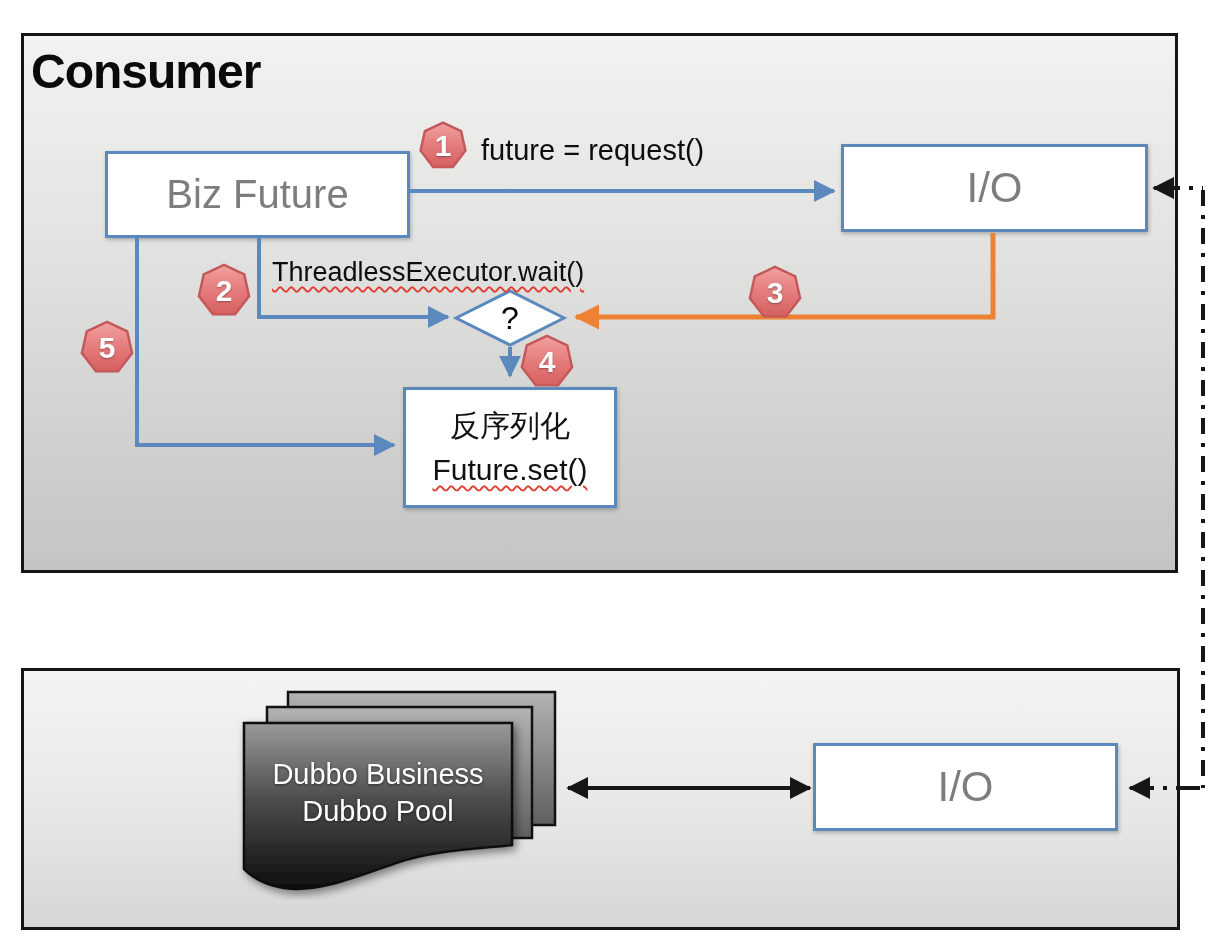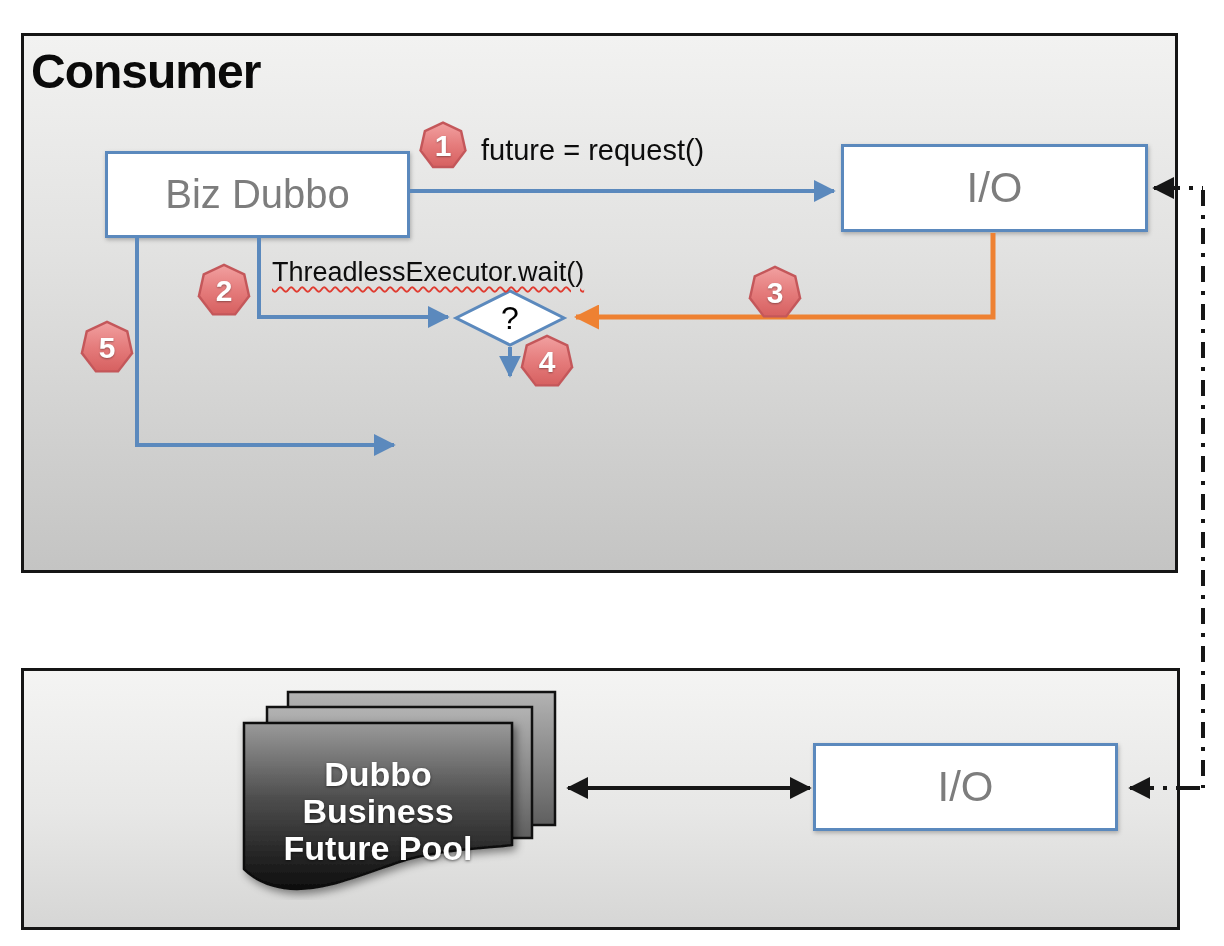"Biz Dubbo" span.gray-label { text: Dubbo -> Future }
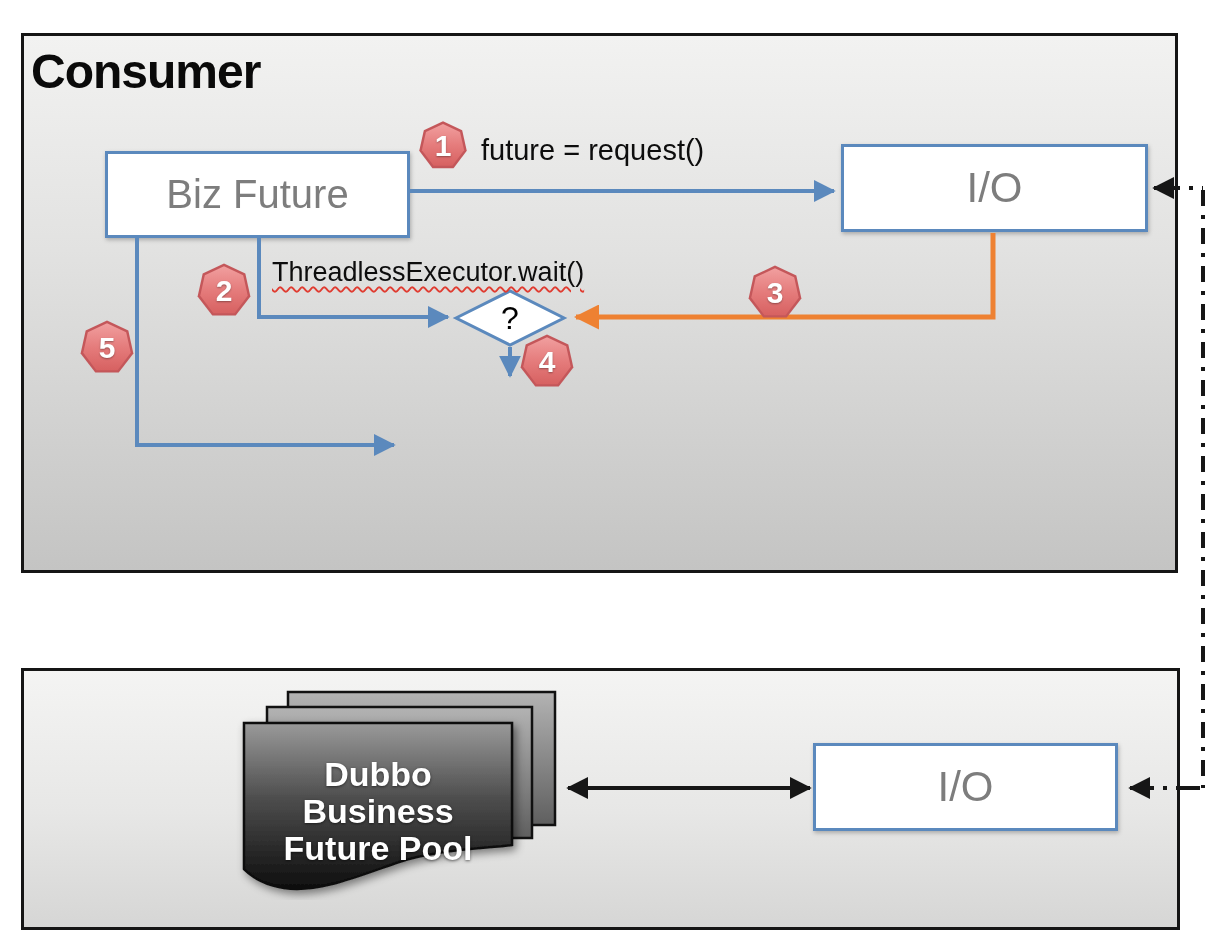"反序列化" div.box-blue { html: none -> <div> <div>反序列化</div> <div>Future.set()</div> </div> }
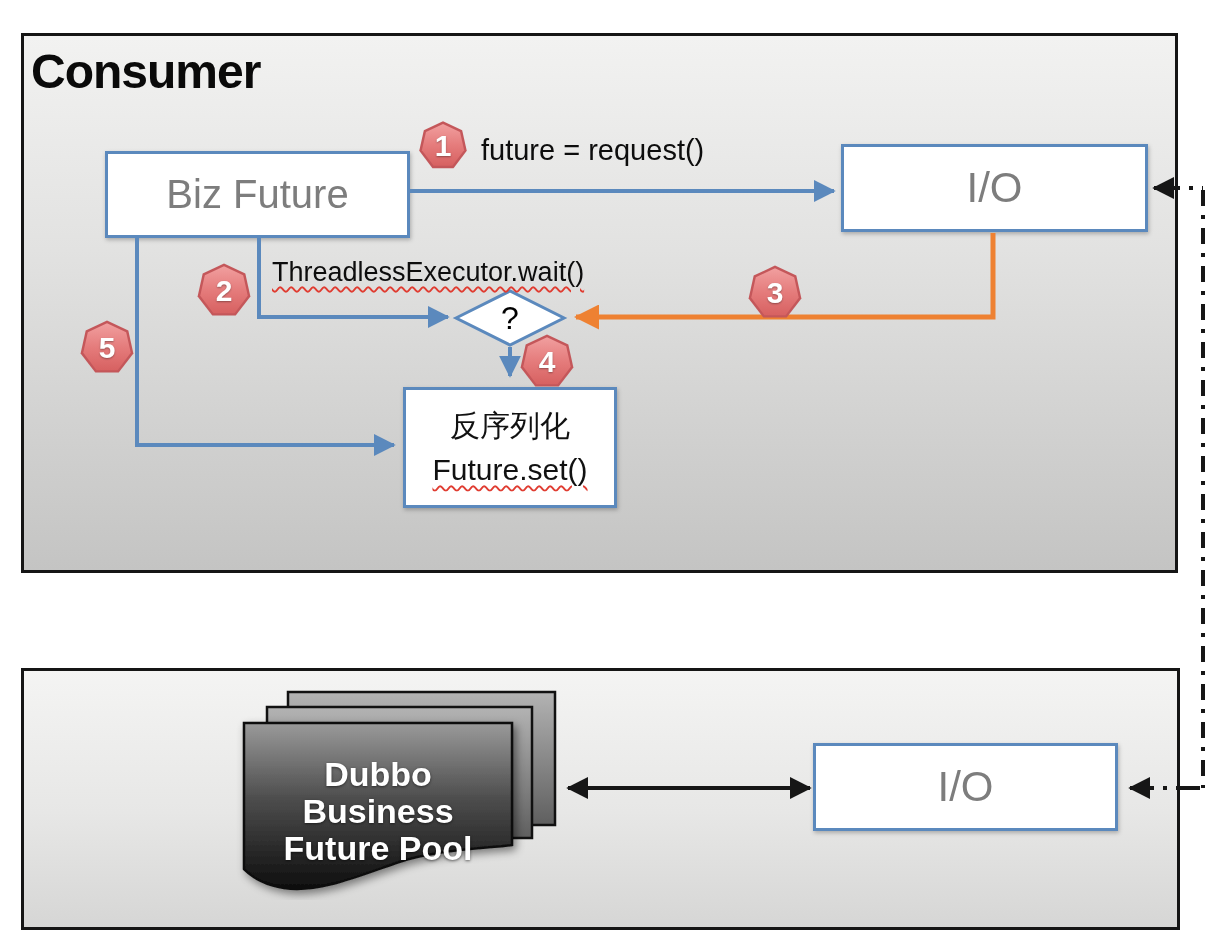"Dubbo Business" .pool-label { font-size: 34px -> 29px; font-weight: bold -> normal }
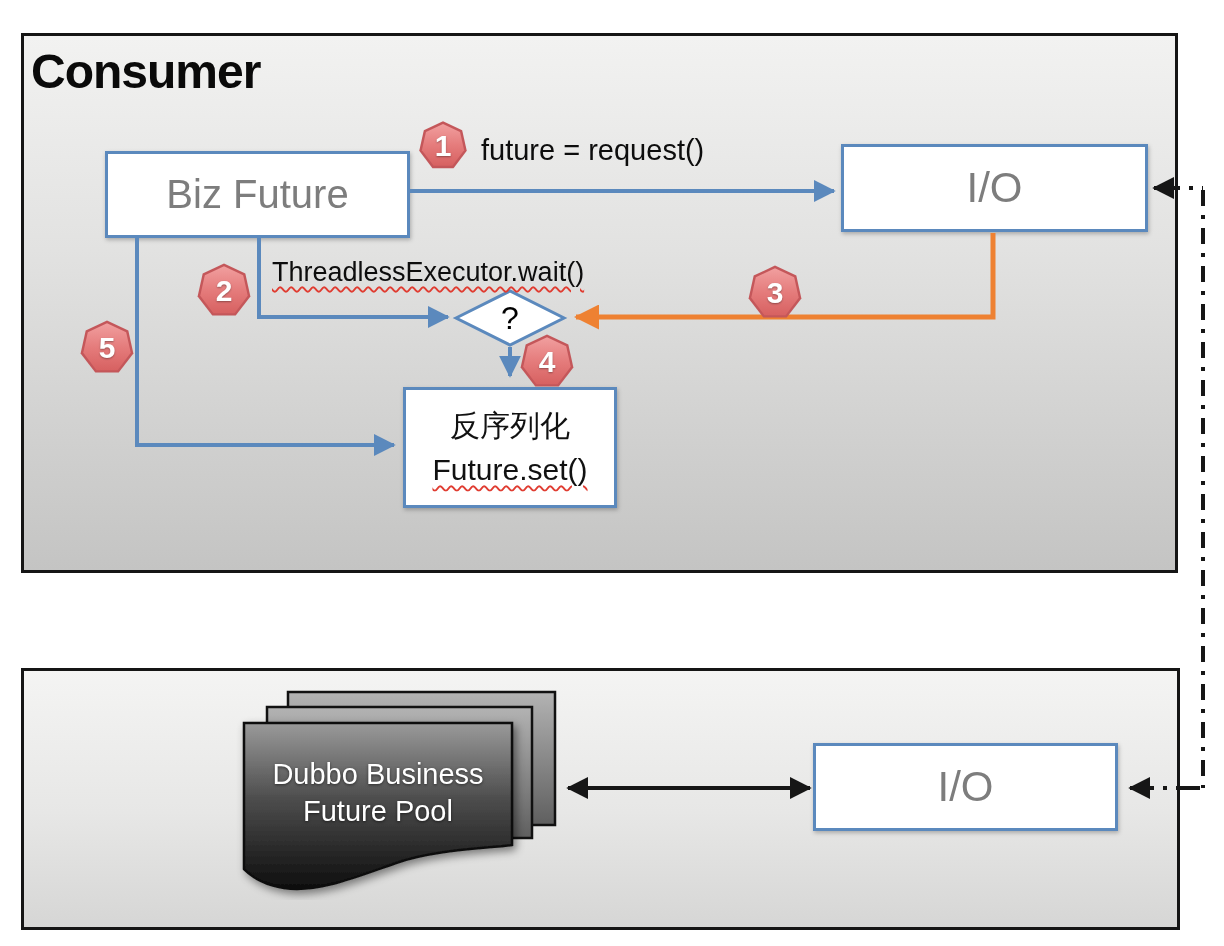"Future Pool" div { text: Future -> Dubbo }
